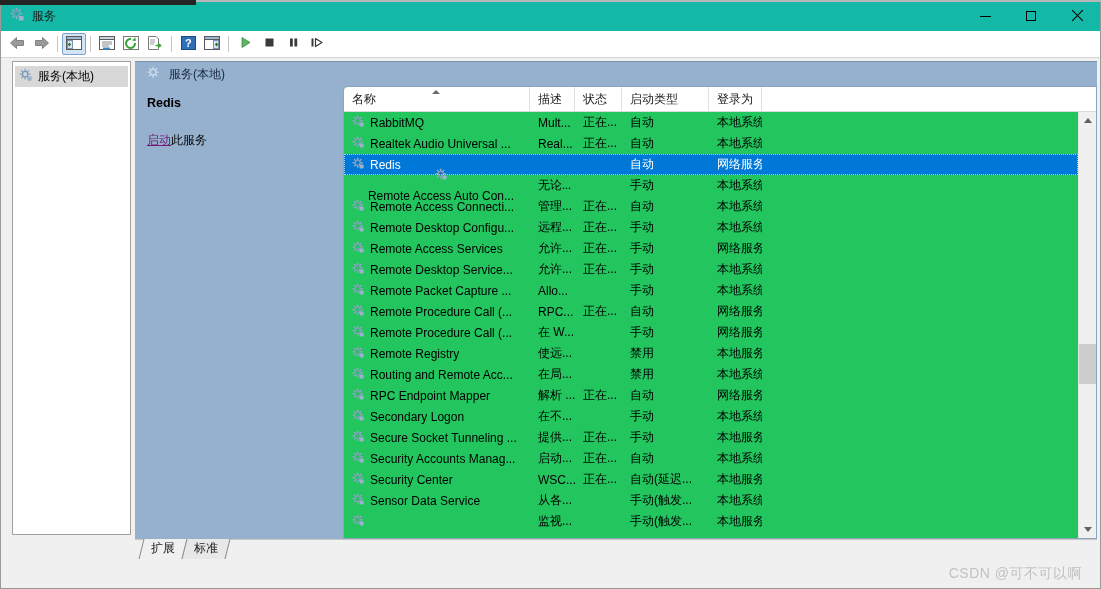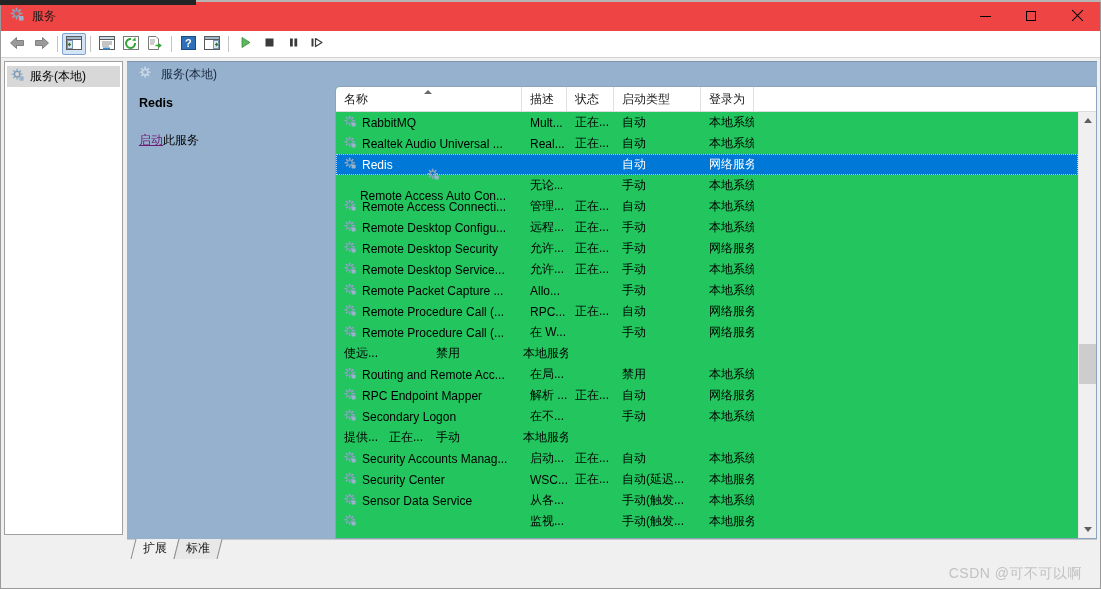"服务" .titlebar { background: #ef4444 -> #14b8a6 }
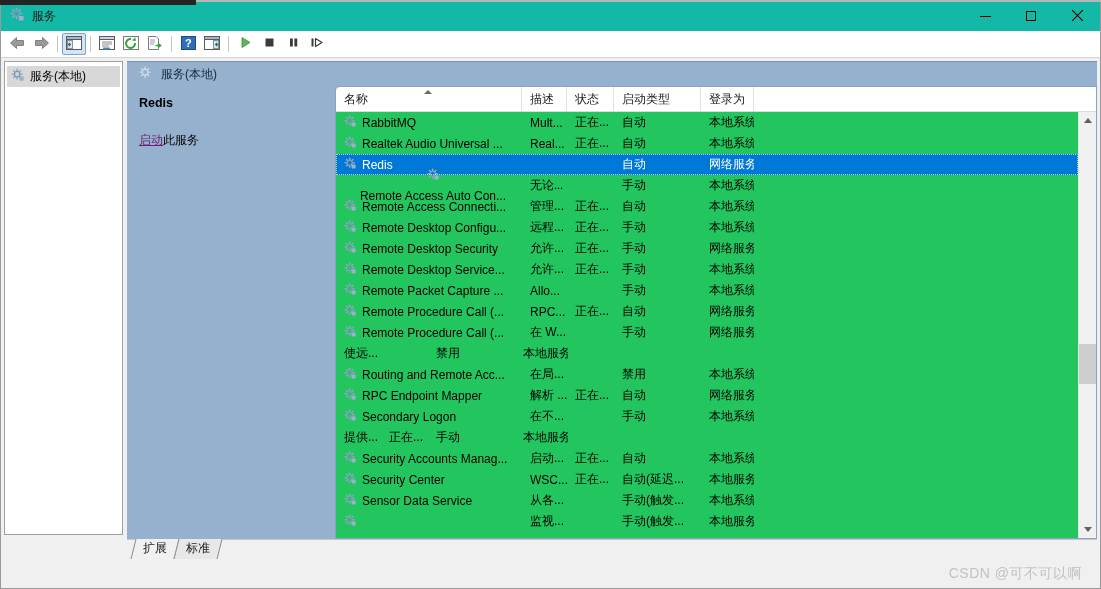"服务(本地)" .body-split { margin-left: none -> 8px }
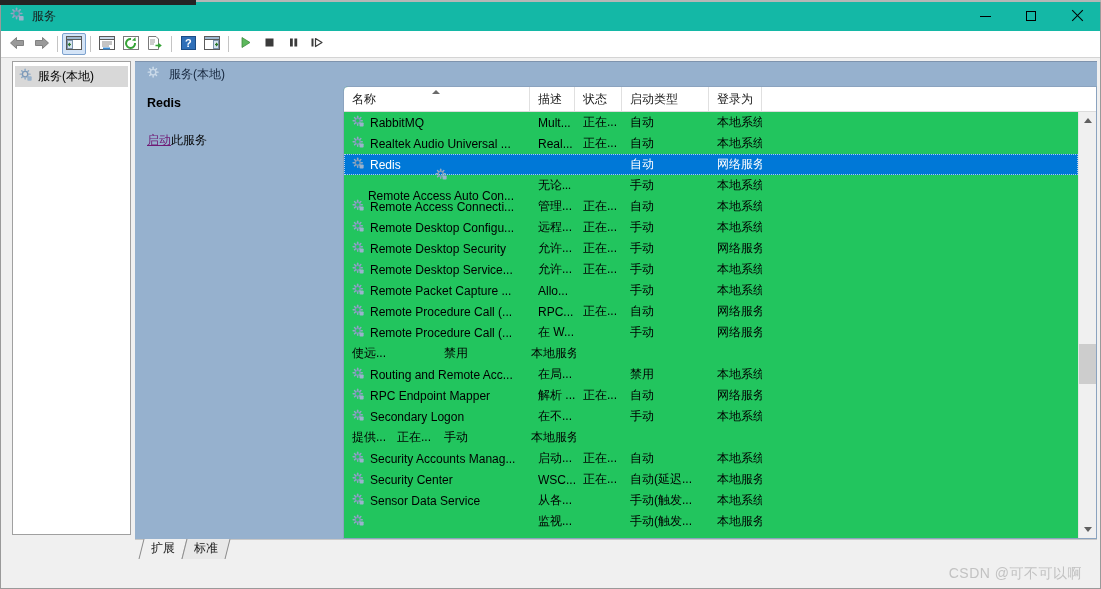"Remote Desktop Security" span { text: Desktop Security -> Access Services }
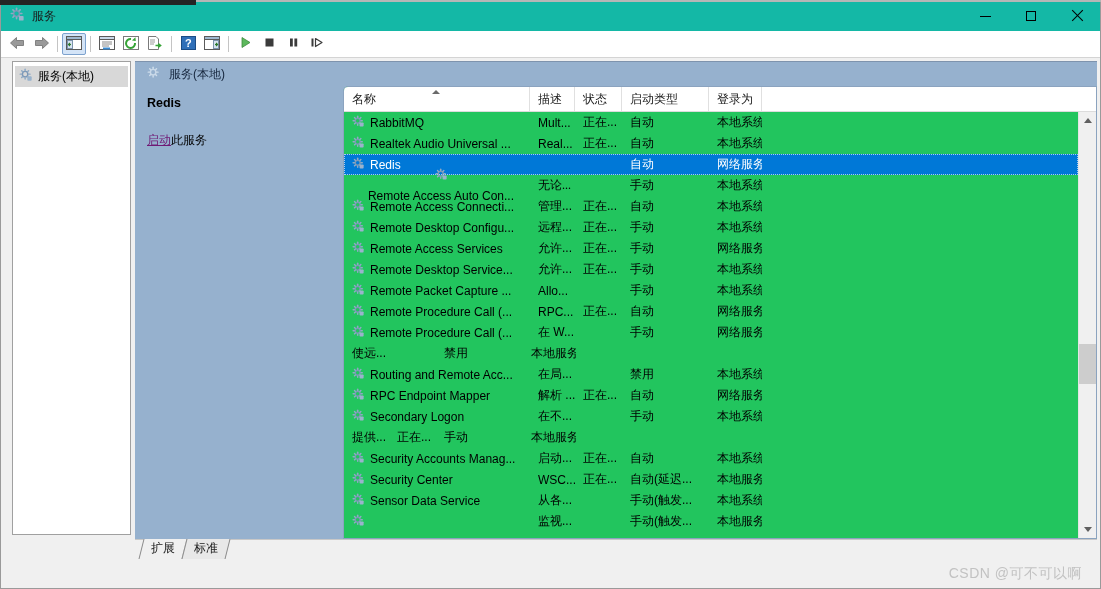"Remote Registry" div.cell { html: none -> <div> <span><svg> <g> <circle></circle> </g> <g> <line></line> <line></line> <line></line> <line></line> <line></line> <line></line> <line></line> <line></line> </g> <g> <rect></rect> </g> </svg></span> <span>Remote Registry</span> </div> }
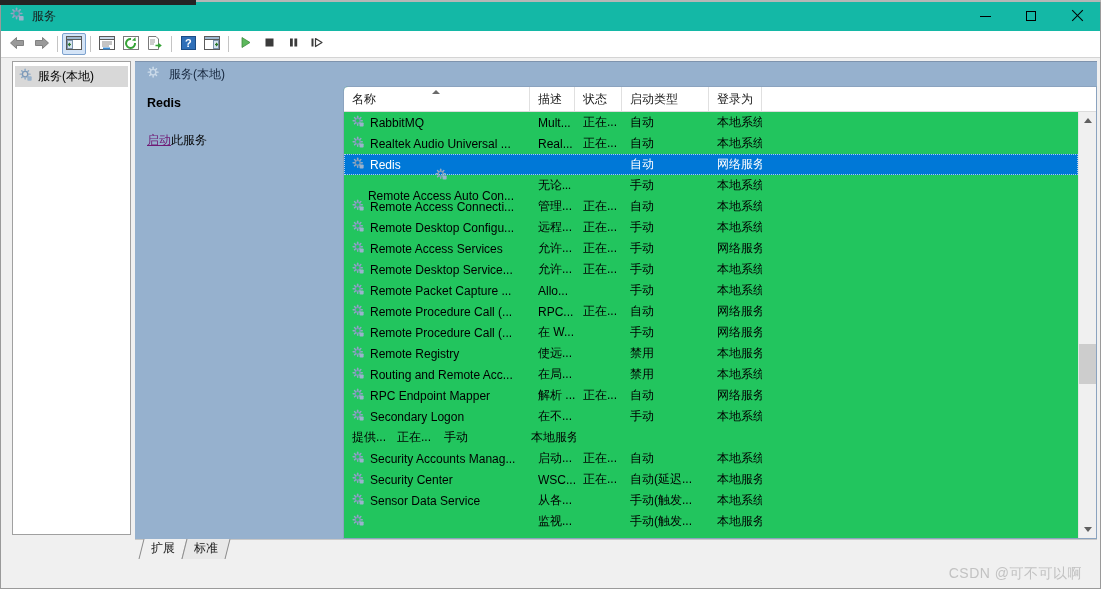"Secure Socket Tunneling ..." div.cell { html: none -> <div> <span><svg> <g> <circle></circle> </g> <g> <line></line> <line></line> <line></line> <line></line> <line></line> <line></line> <line></line> <line></line> </g> <g> <rect></rect> </g> </svg></span> <span>Secure Socket Tunneling ...</span> </div> }
